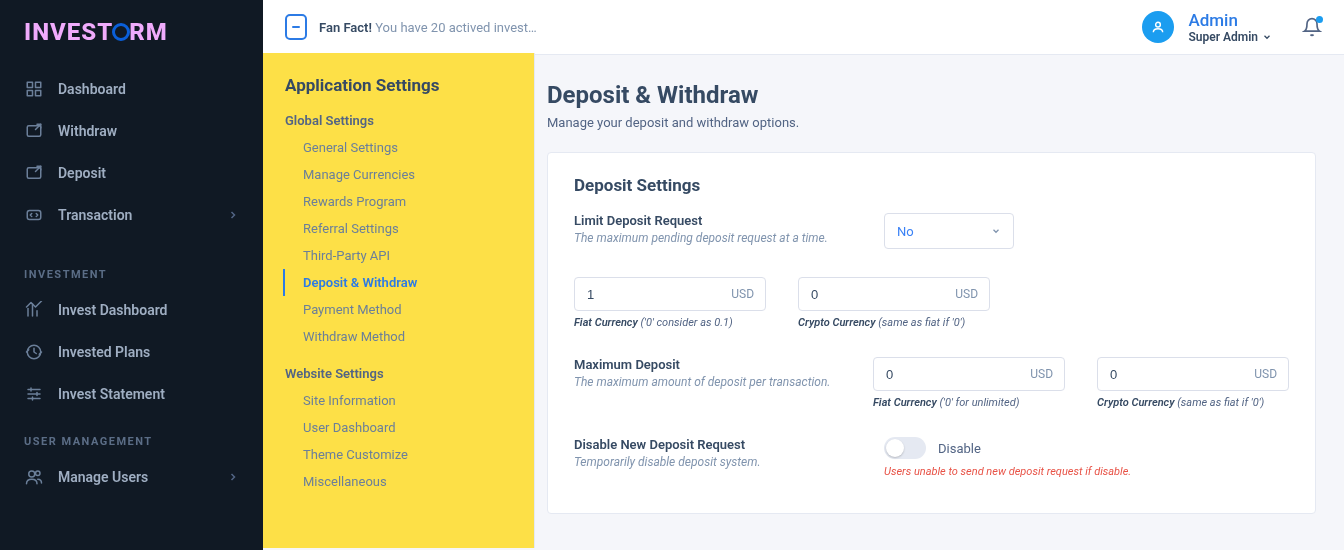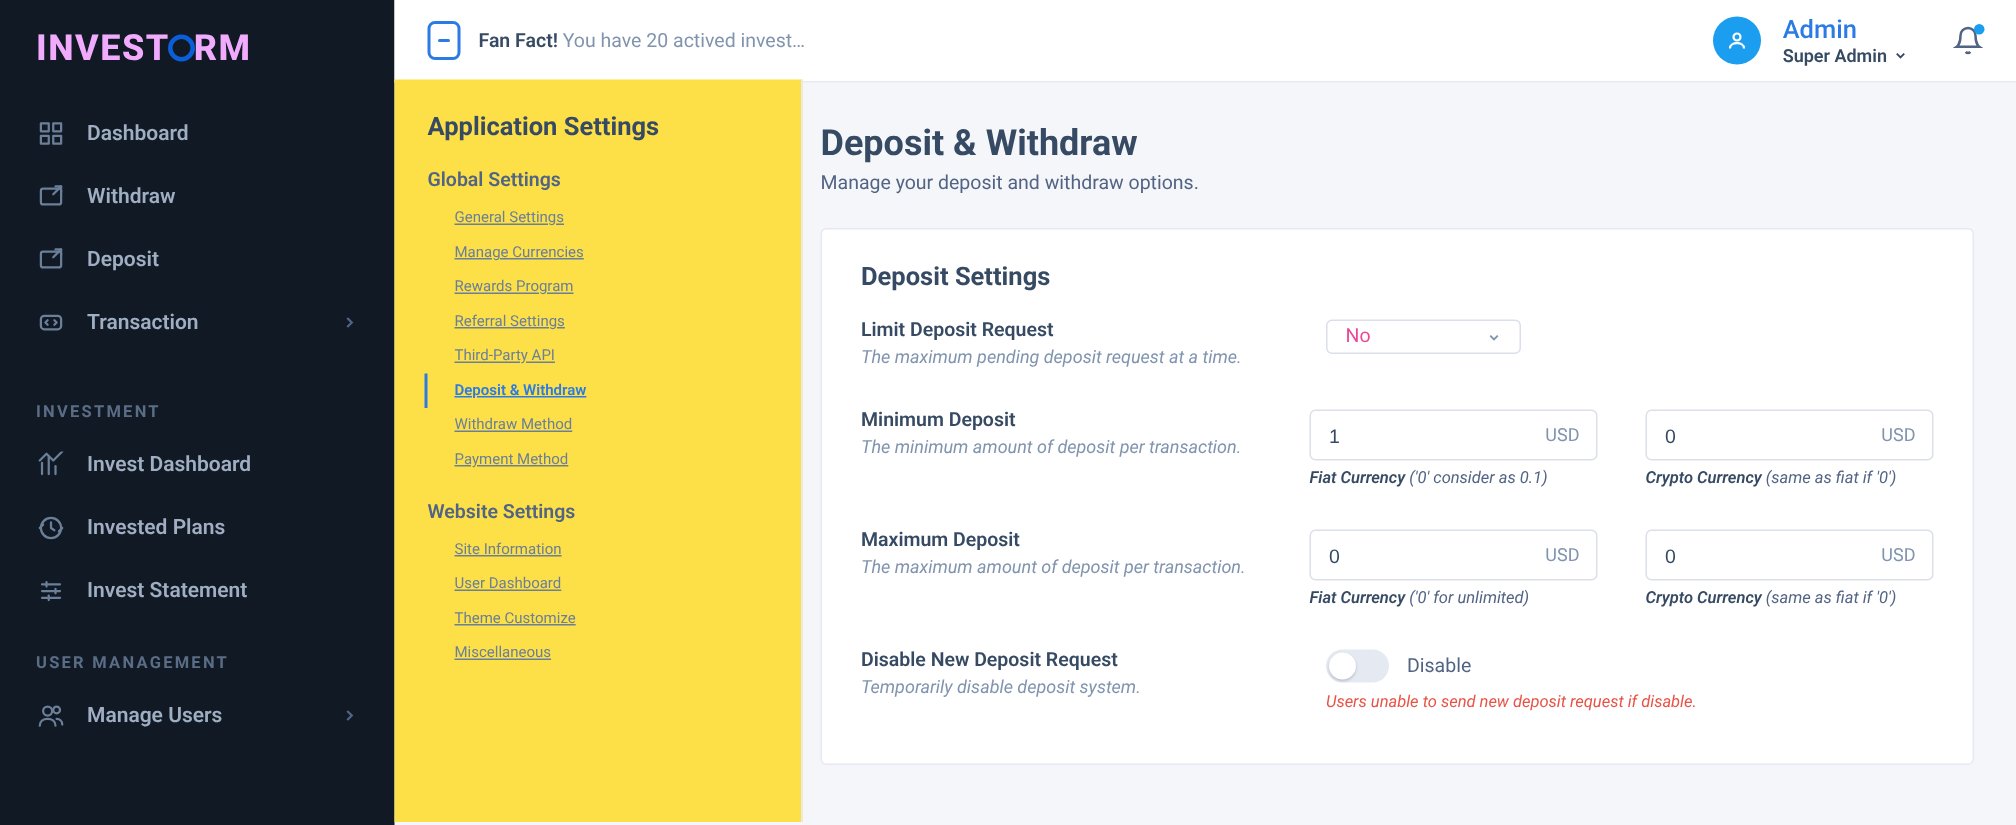"General Settings" .settings-link { font-size: 10px -> 13px; text-decoration: underline -> none }
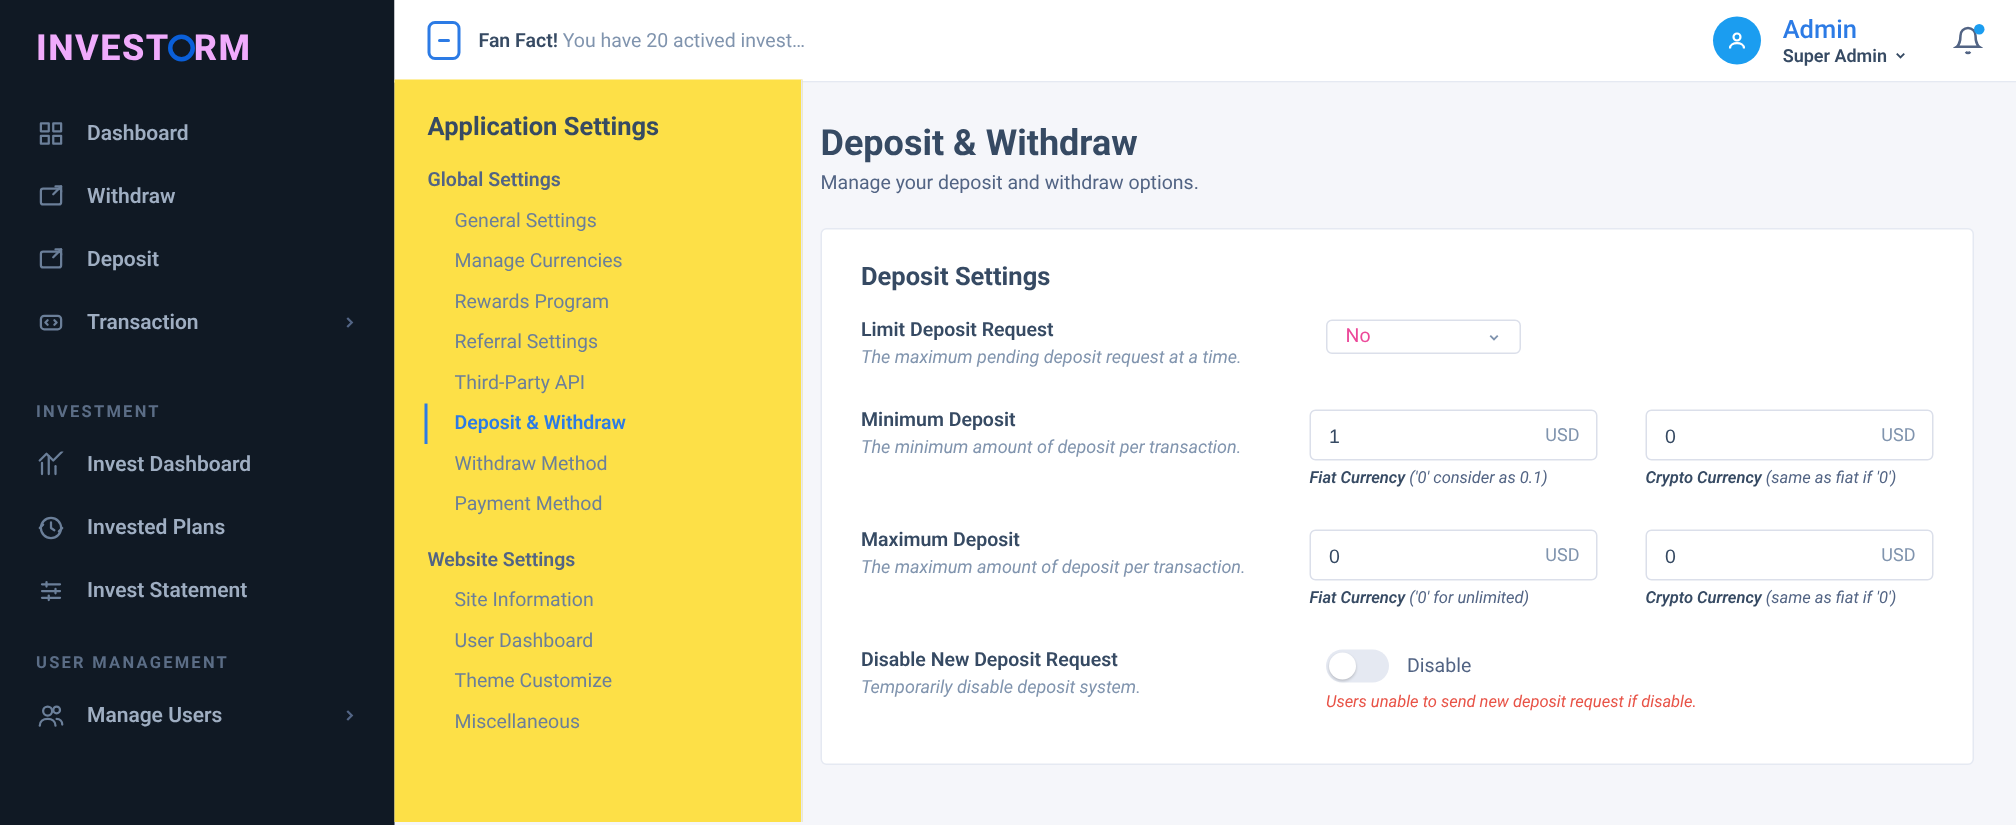"No" .select { color: #ec4899 -> #3b82f6; height: 23px -> 36px }
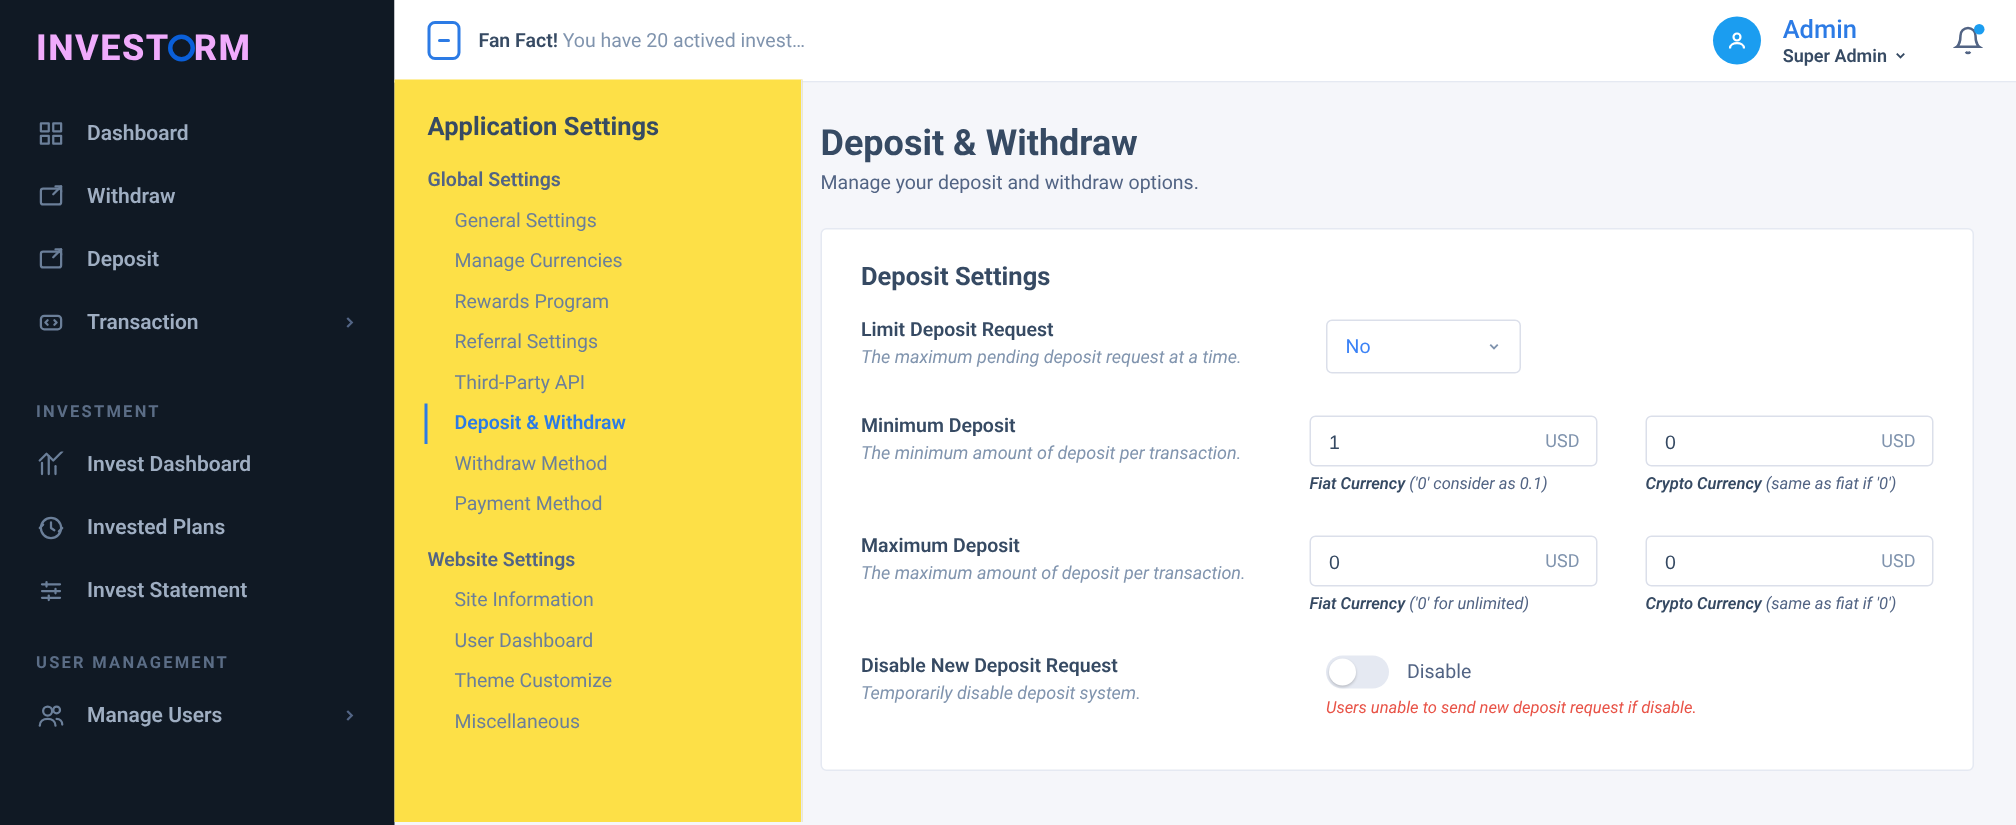"Minimum Deposit" div.field-label { html: <div> <div>Minimum Deposit</div> <div>The minimum amount of deposit per transaction.</div> </div> -> none }
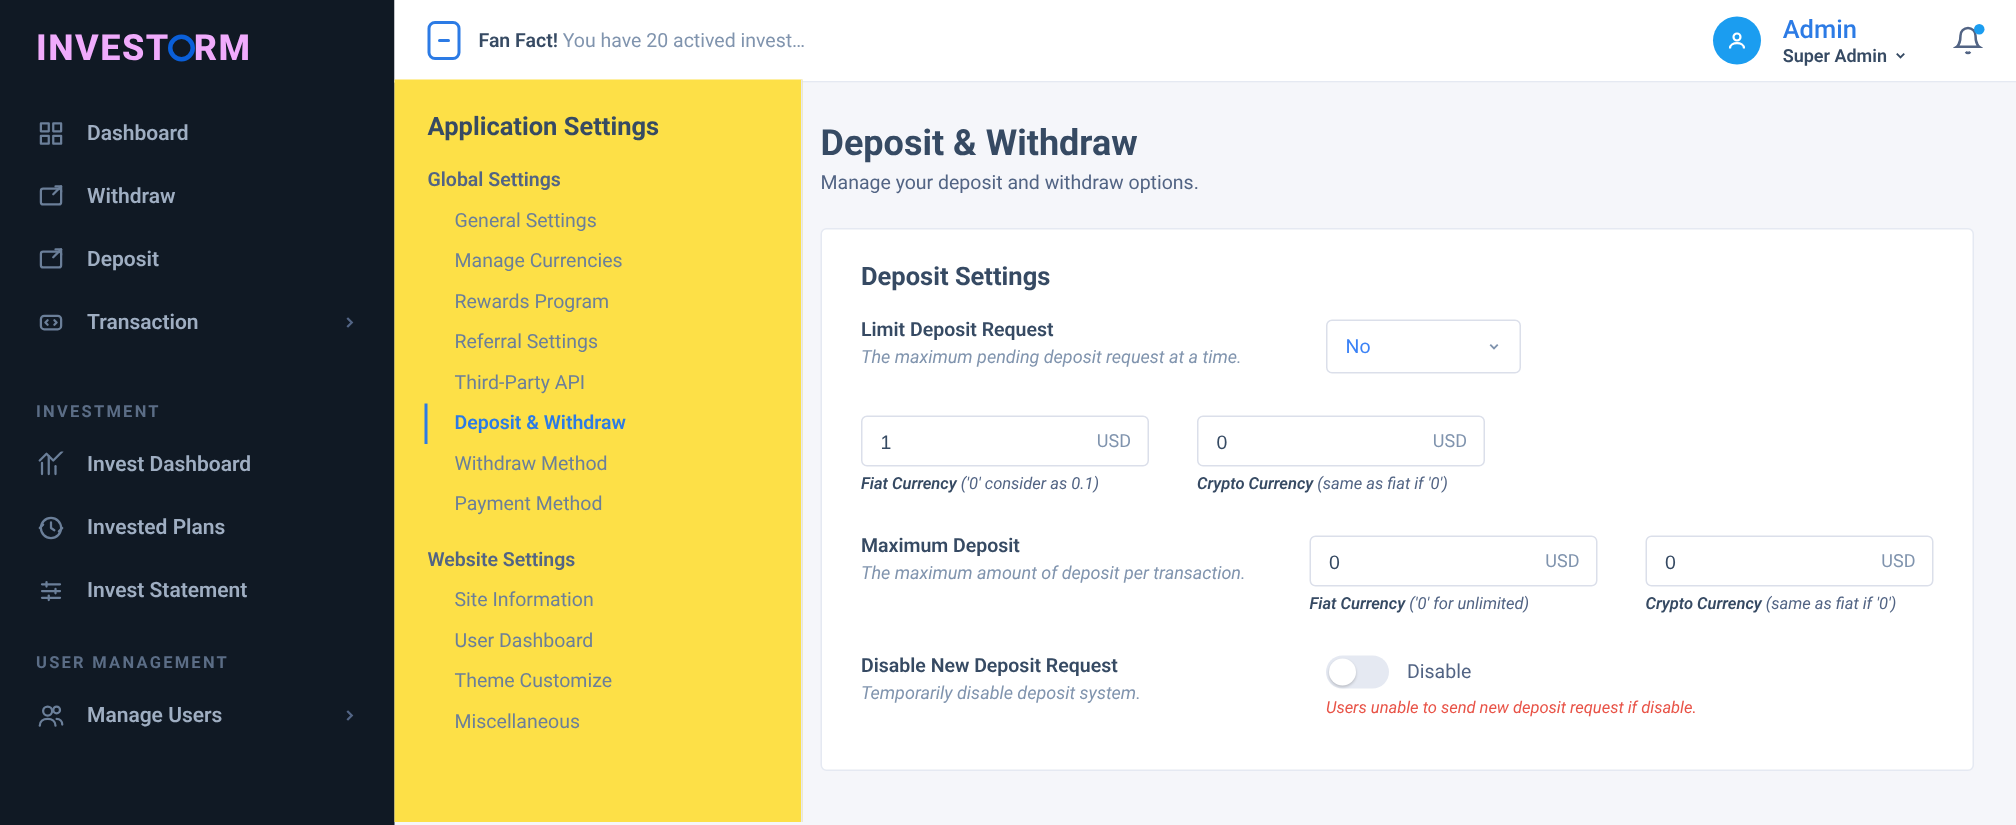"Withdraw Method" div.settings-link { order: before "Payment Method" -> after "Payment Method" }
